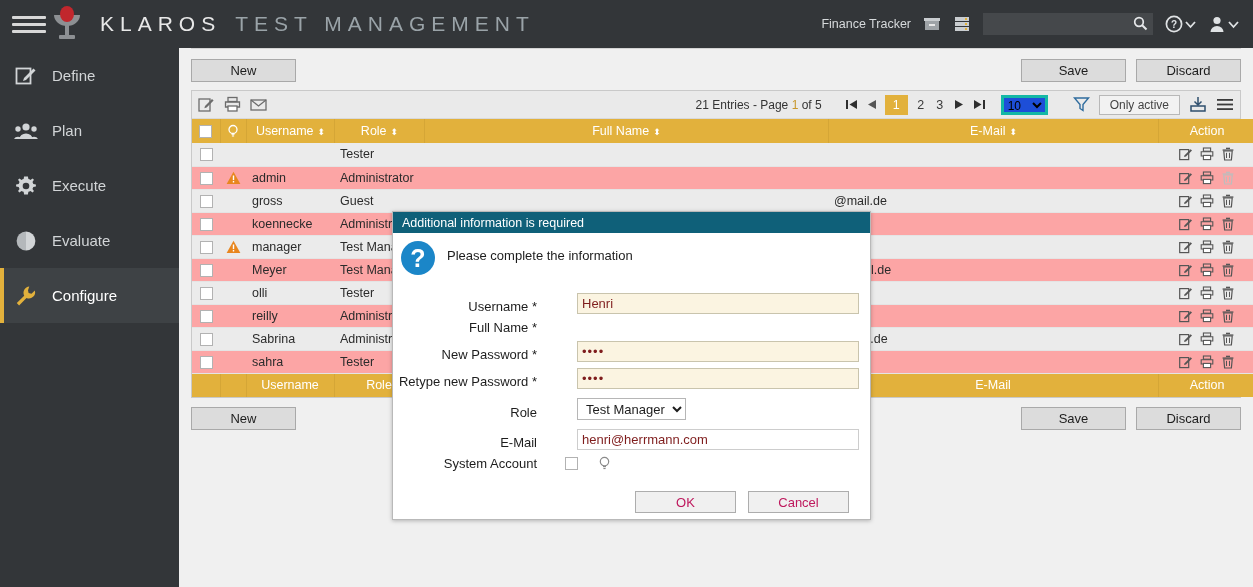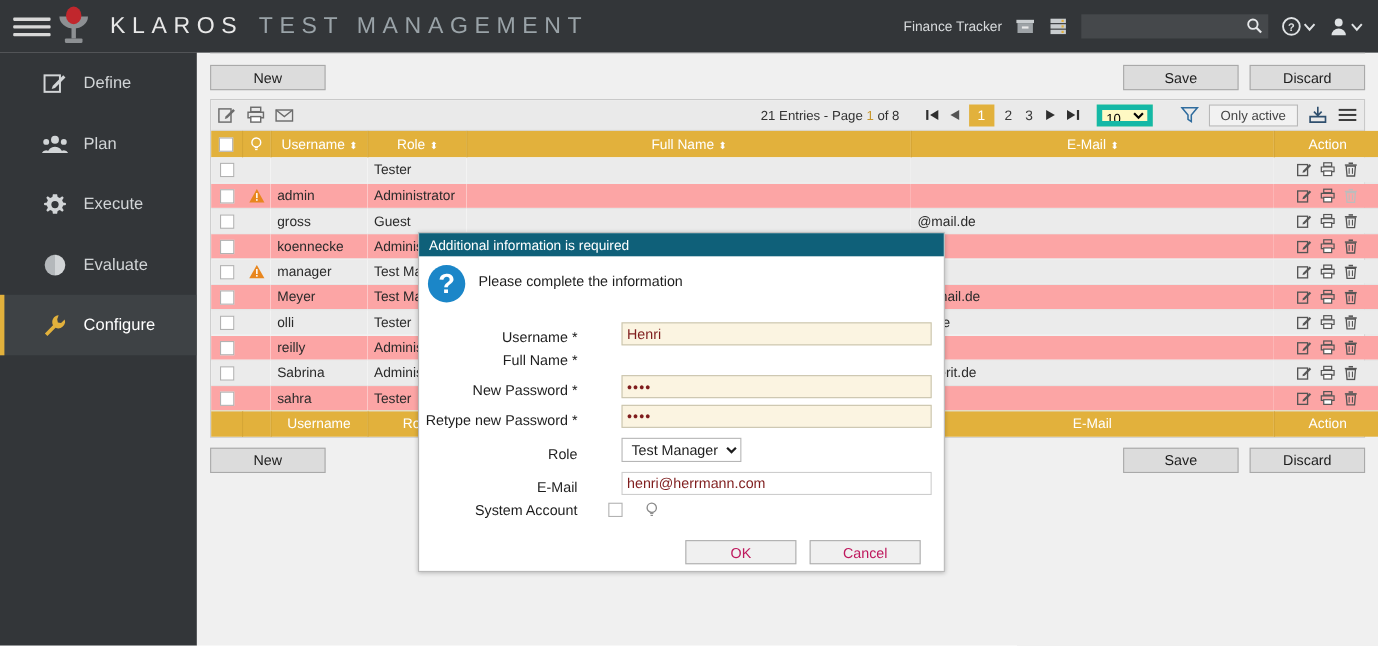"Define" .navitem { padding-left: 38px -> 14px }
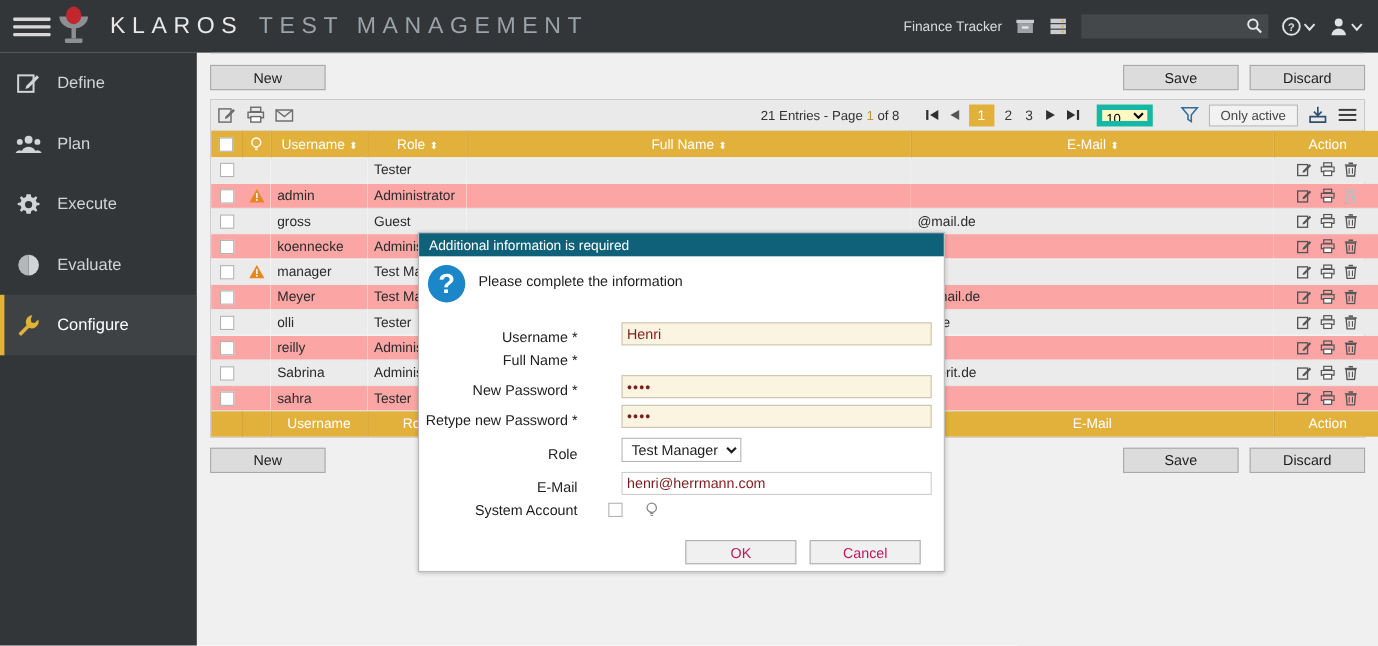"of 8" span { text: 8 -> 5 }
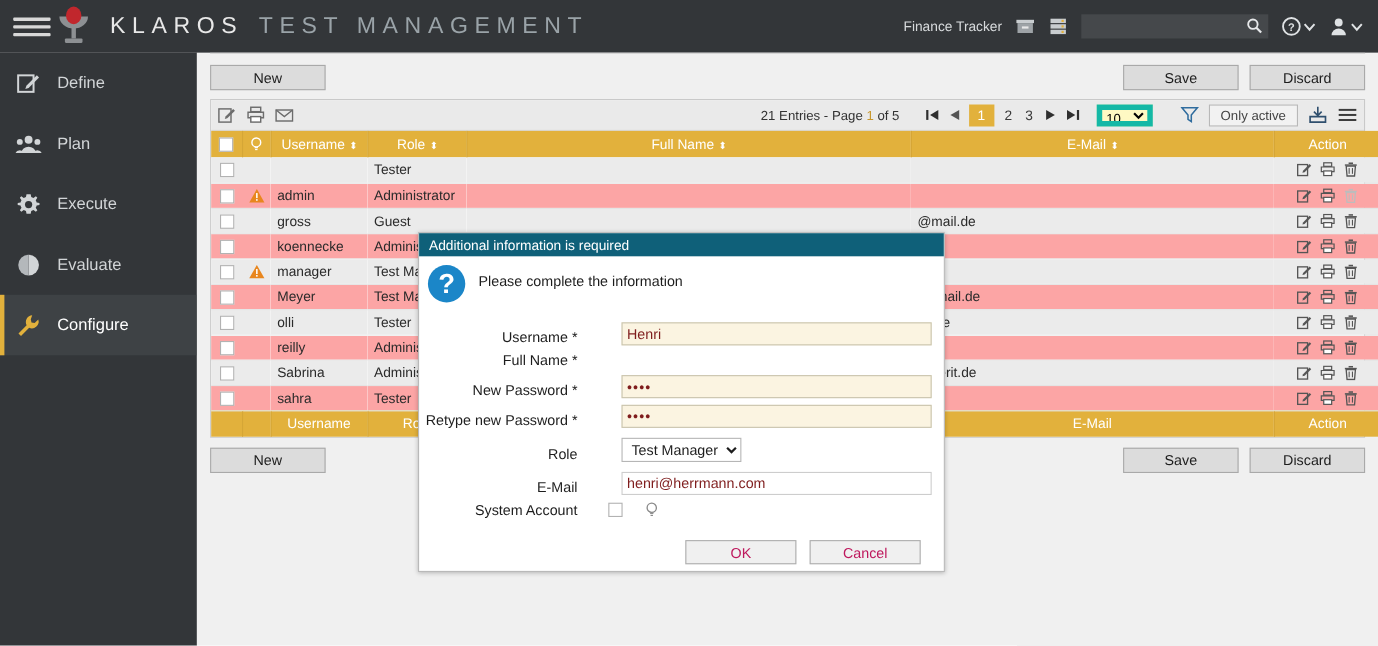"10" .pgselect { background: #fef9c3 -> #1d4ed8; border: 5px solid #14b8a6 -> 3px solid #14b8a6 }
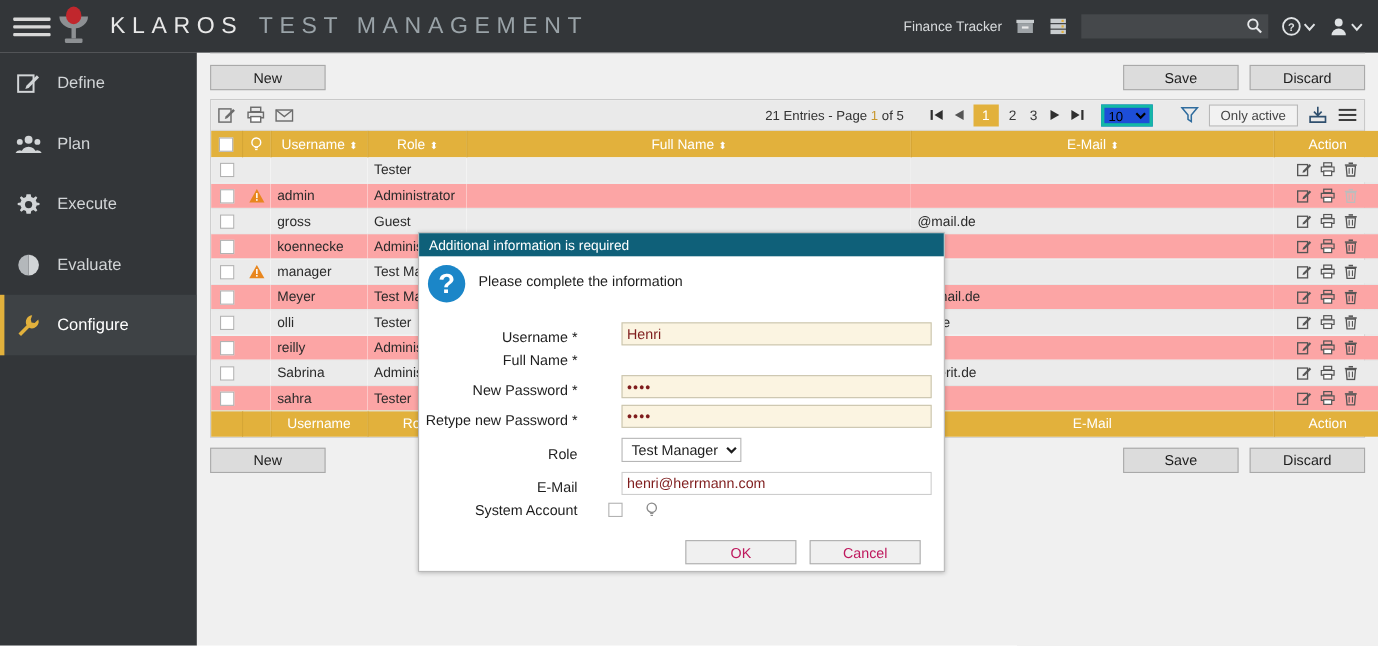"Additional information is required" .overlay { left: 0 -> 12px }
